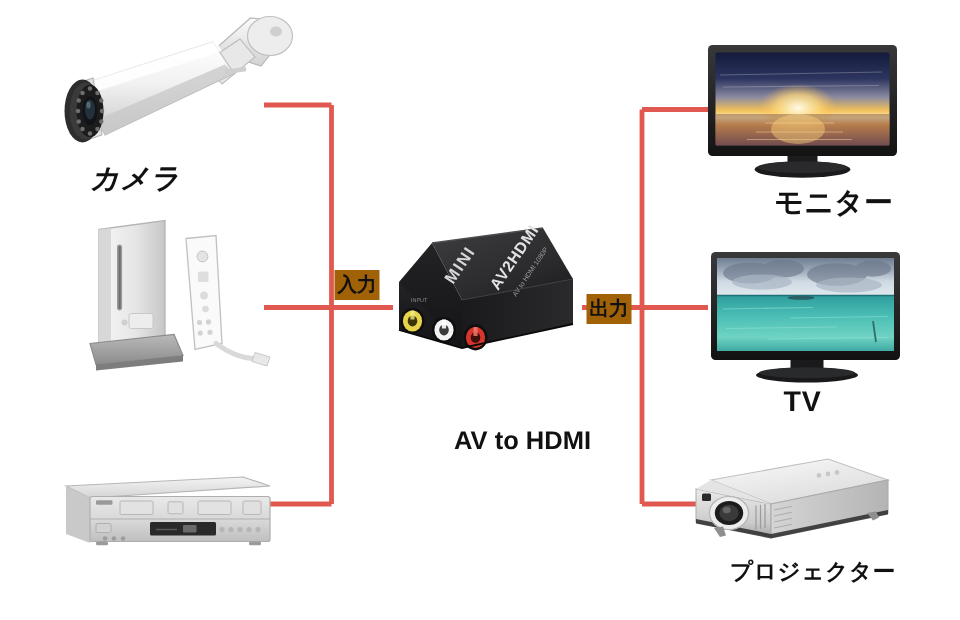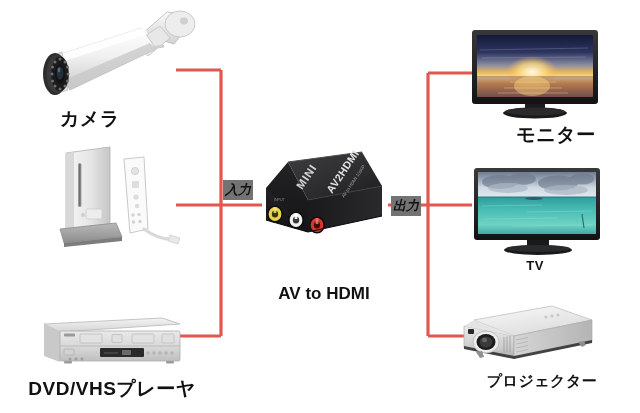"カメラ" div.caption { font-style: none -> italic }
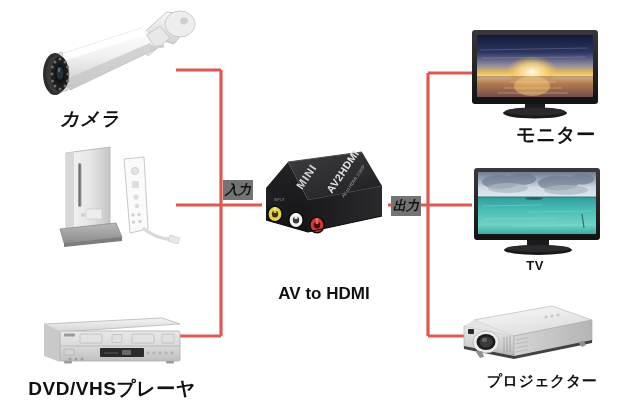"入力" .flowlabel { background: #737373 -> #a16207; font-style: italic -> none }
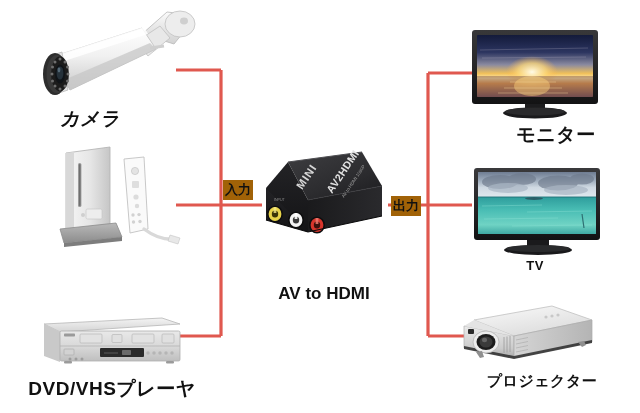"TV" div.caption { font-size: 13px -> 19px }
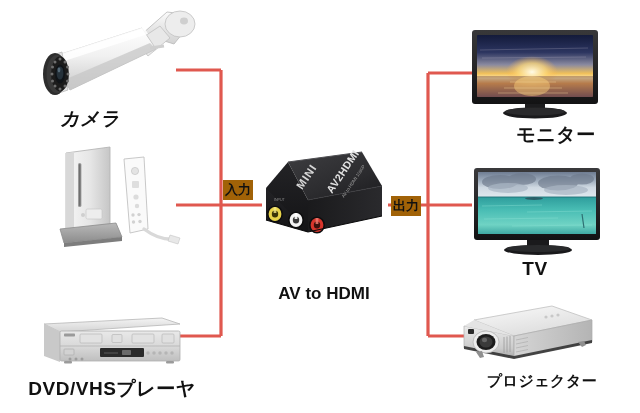"AV to HDMI" div.caption { text-align: none -> right }
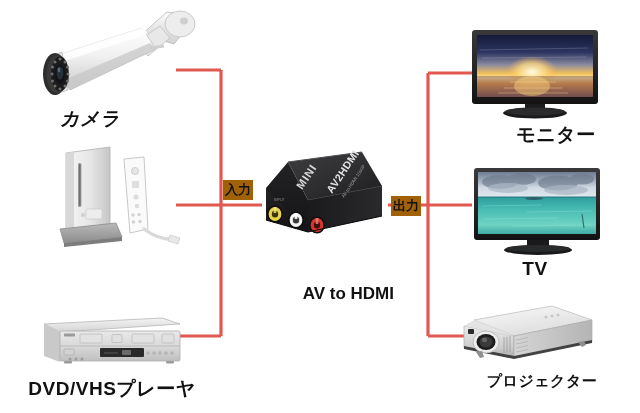"DVD/VHSプレーヤ" div.caption { html: <div>DVD/VHSプレーヤ</div> -> none }
